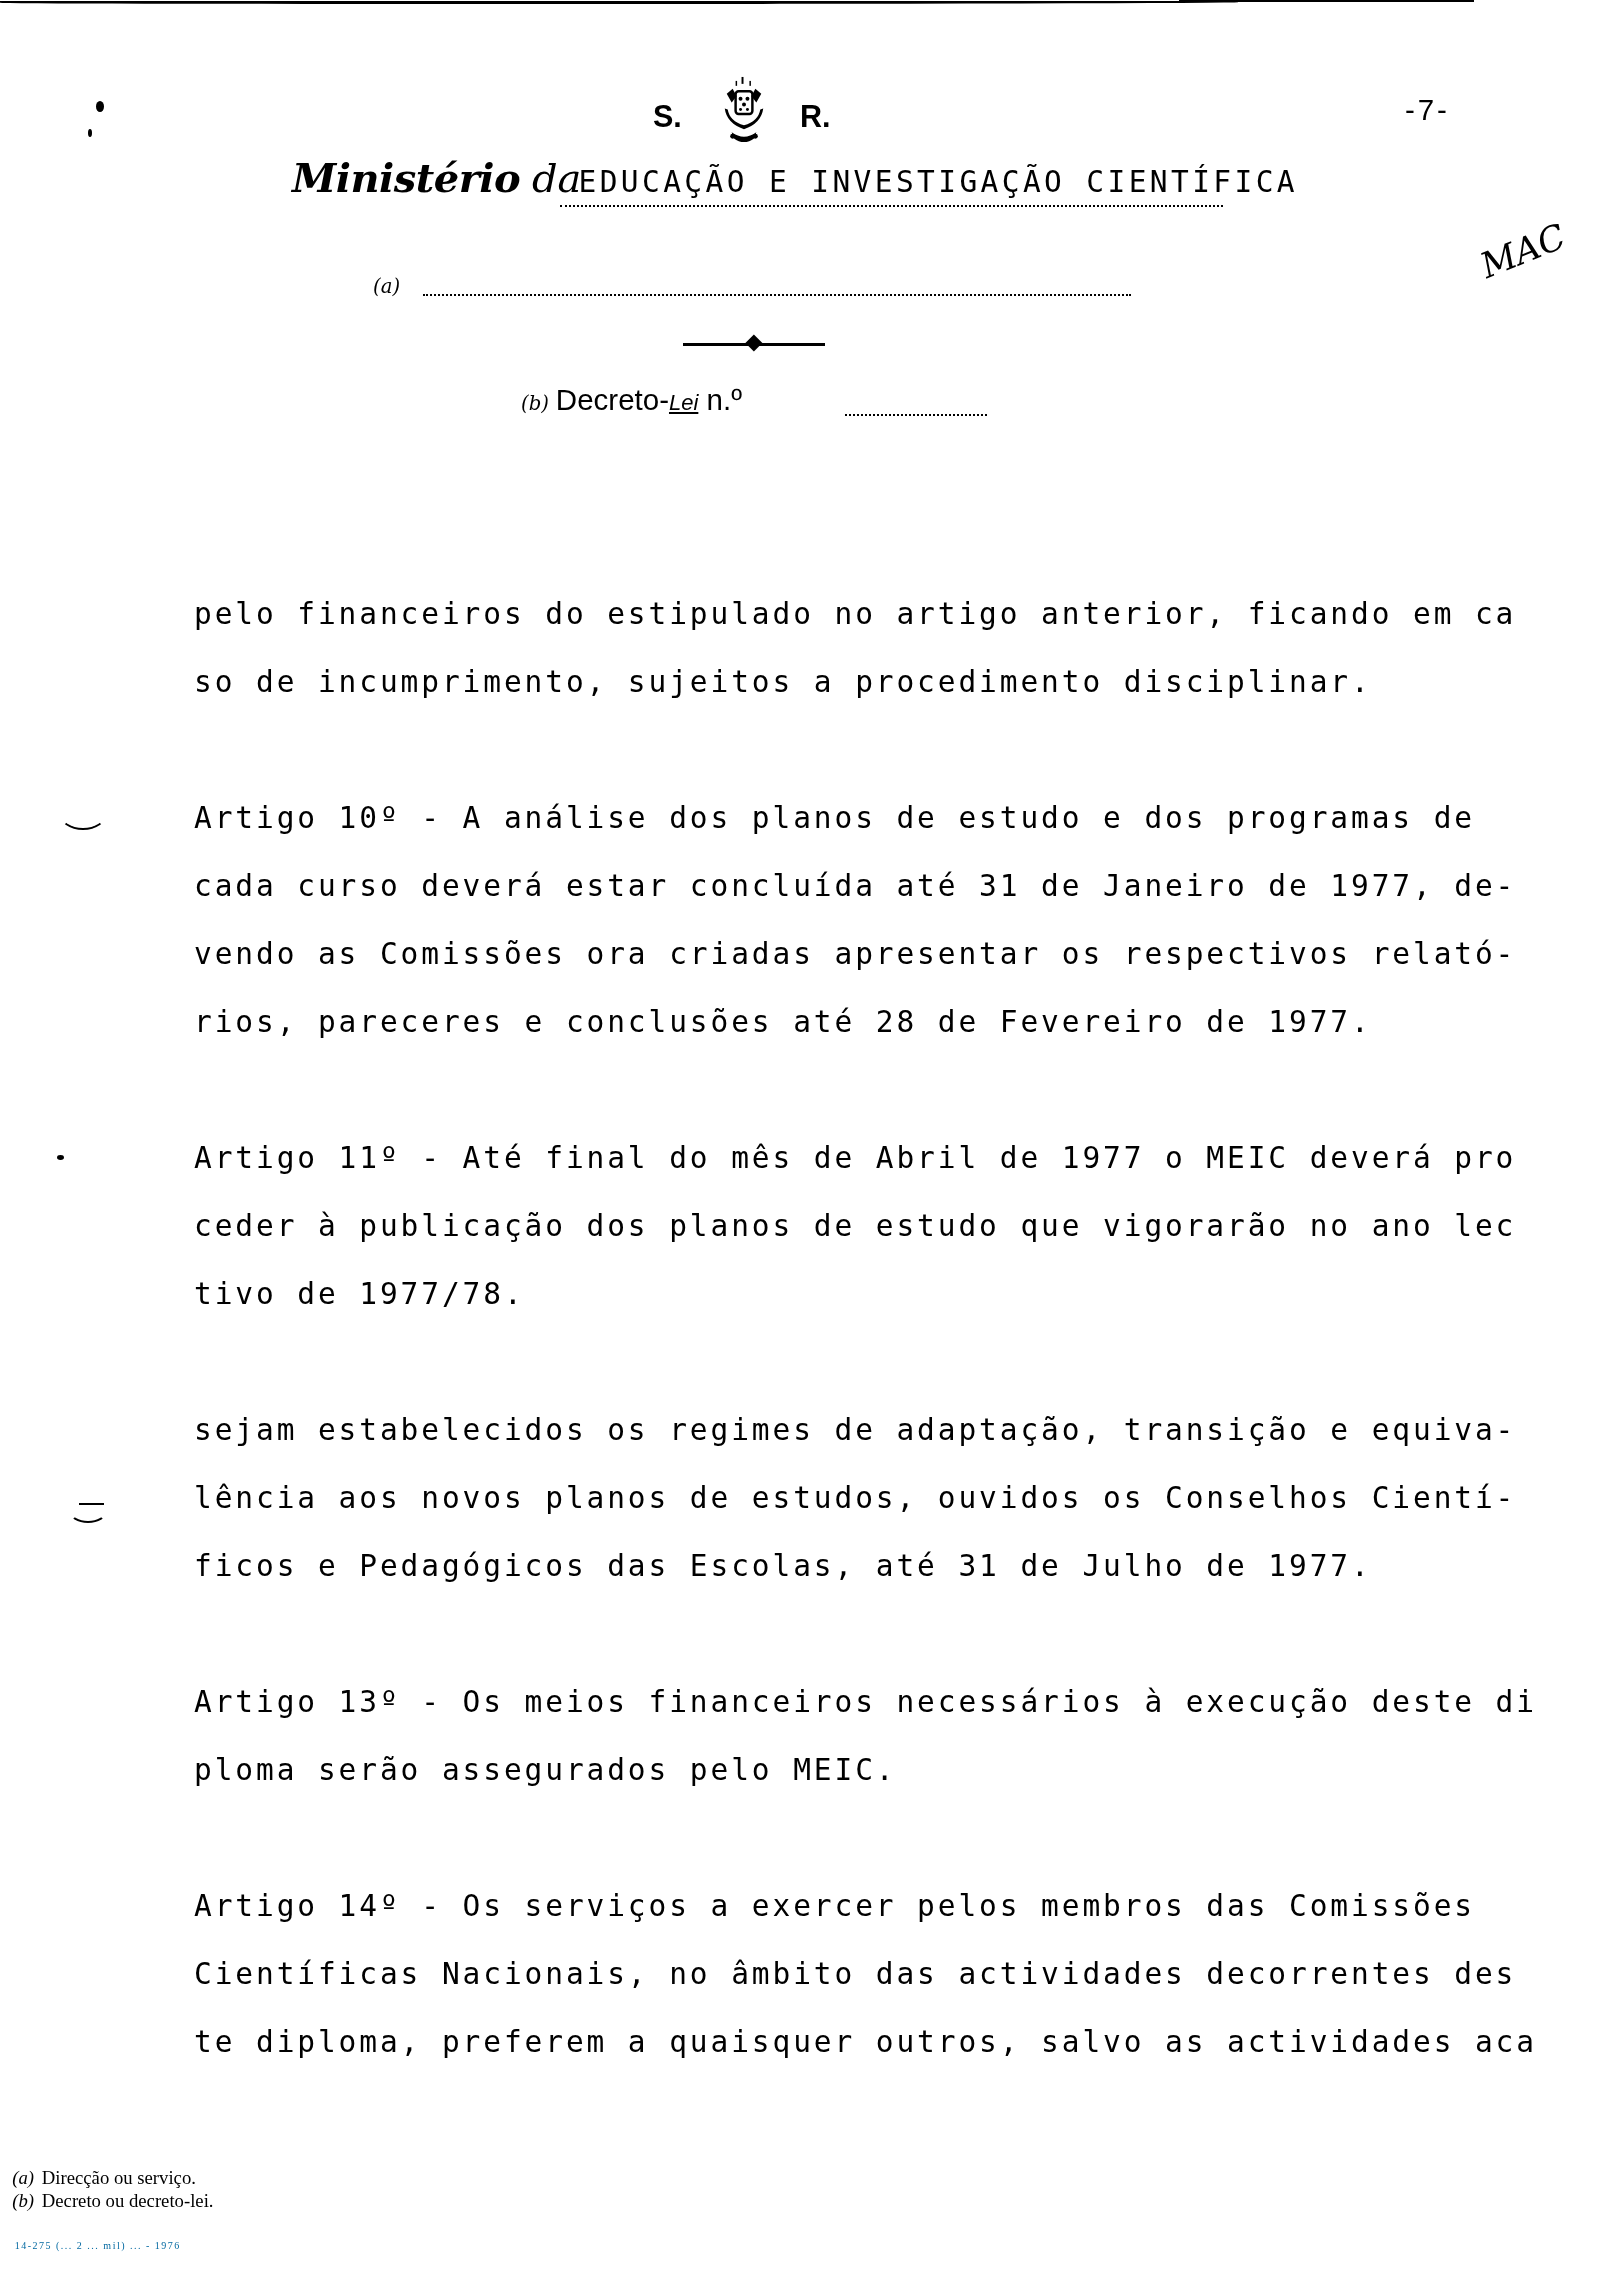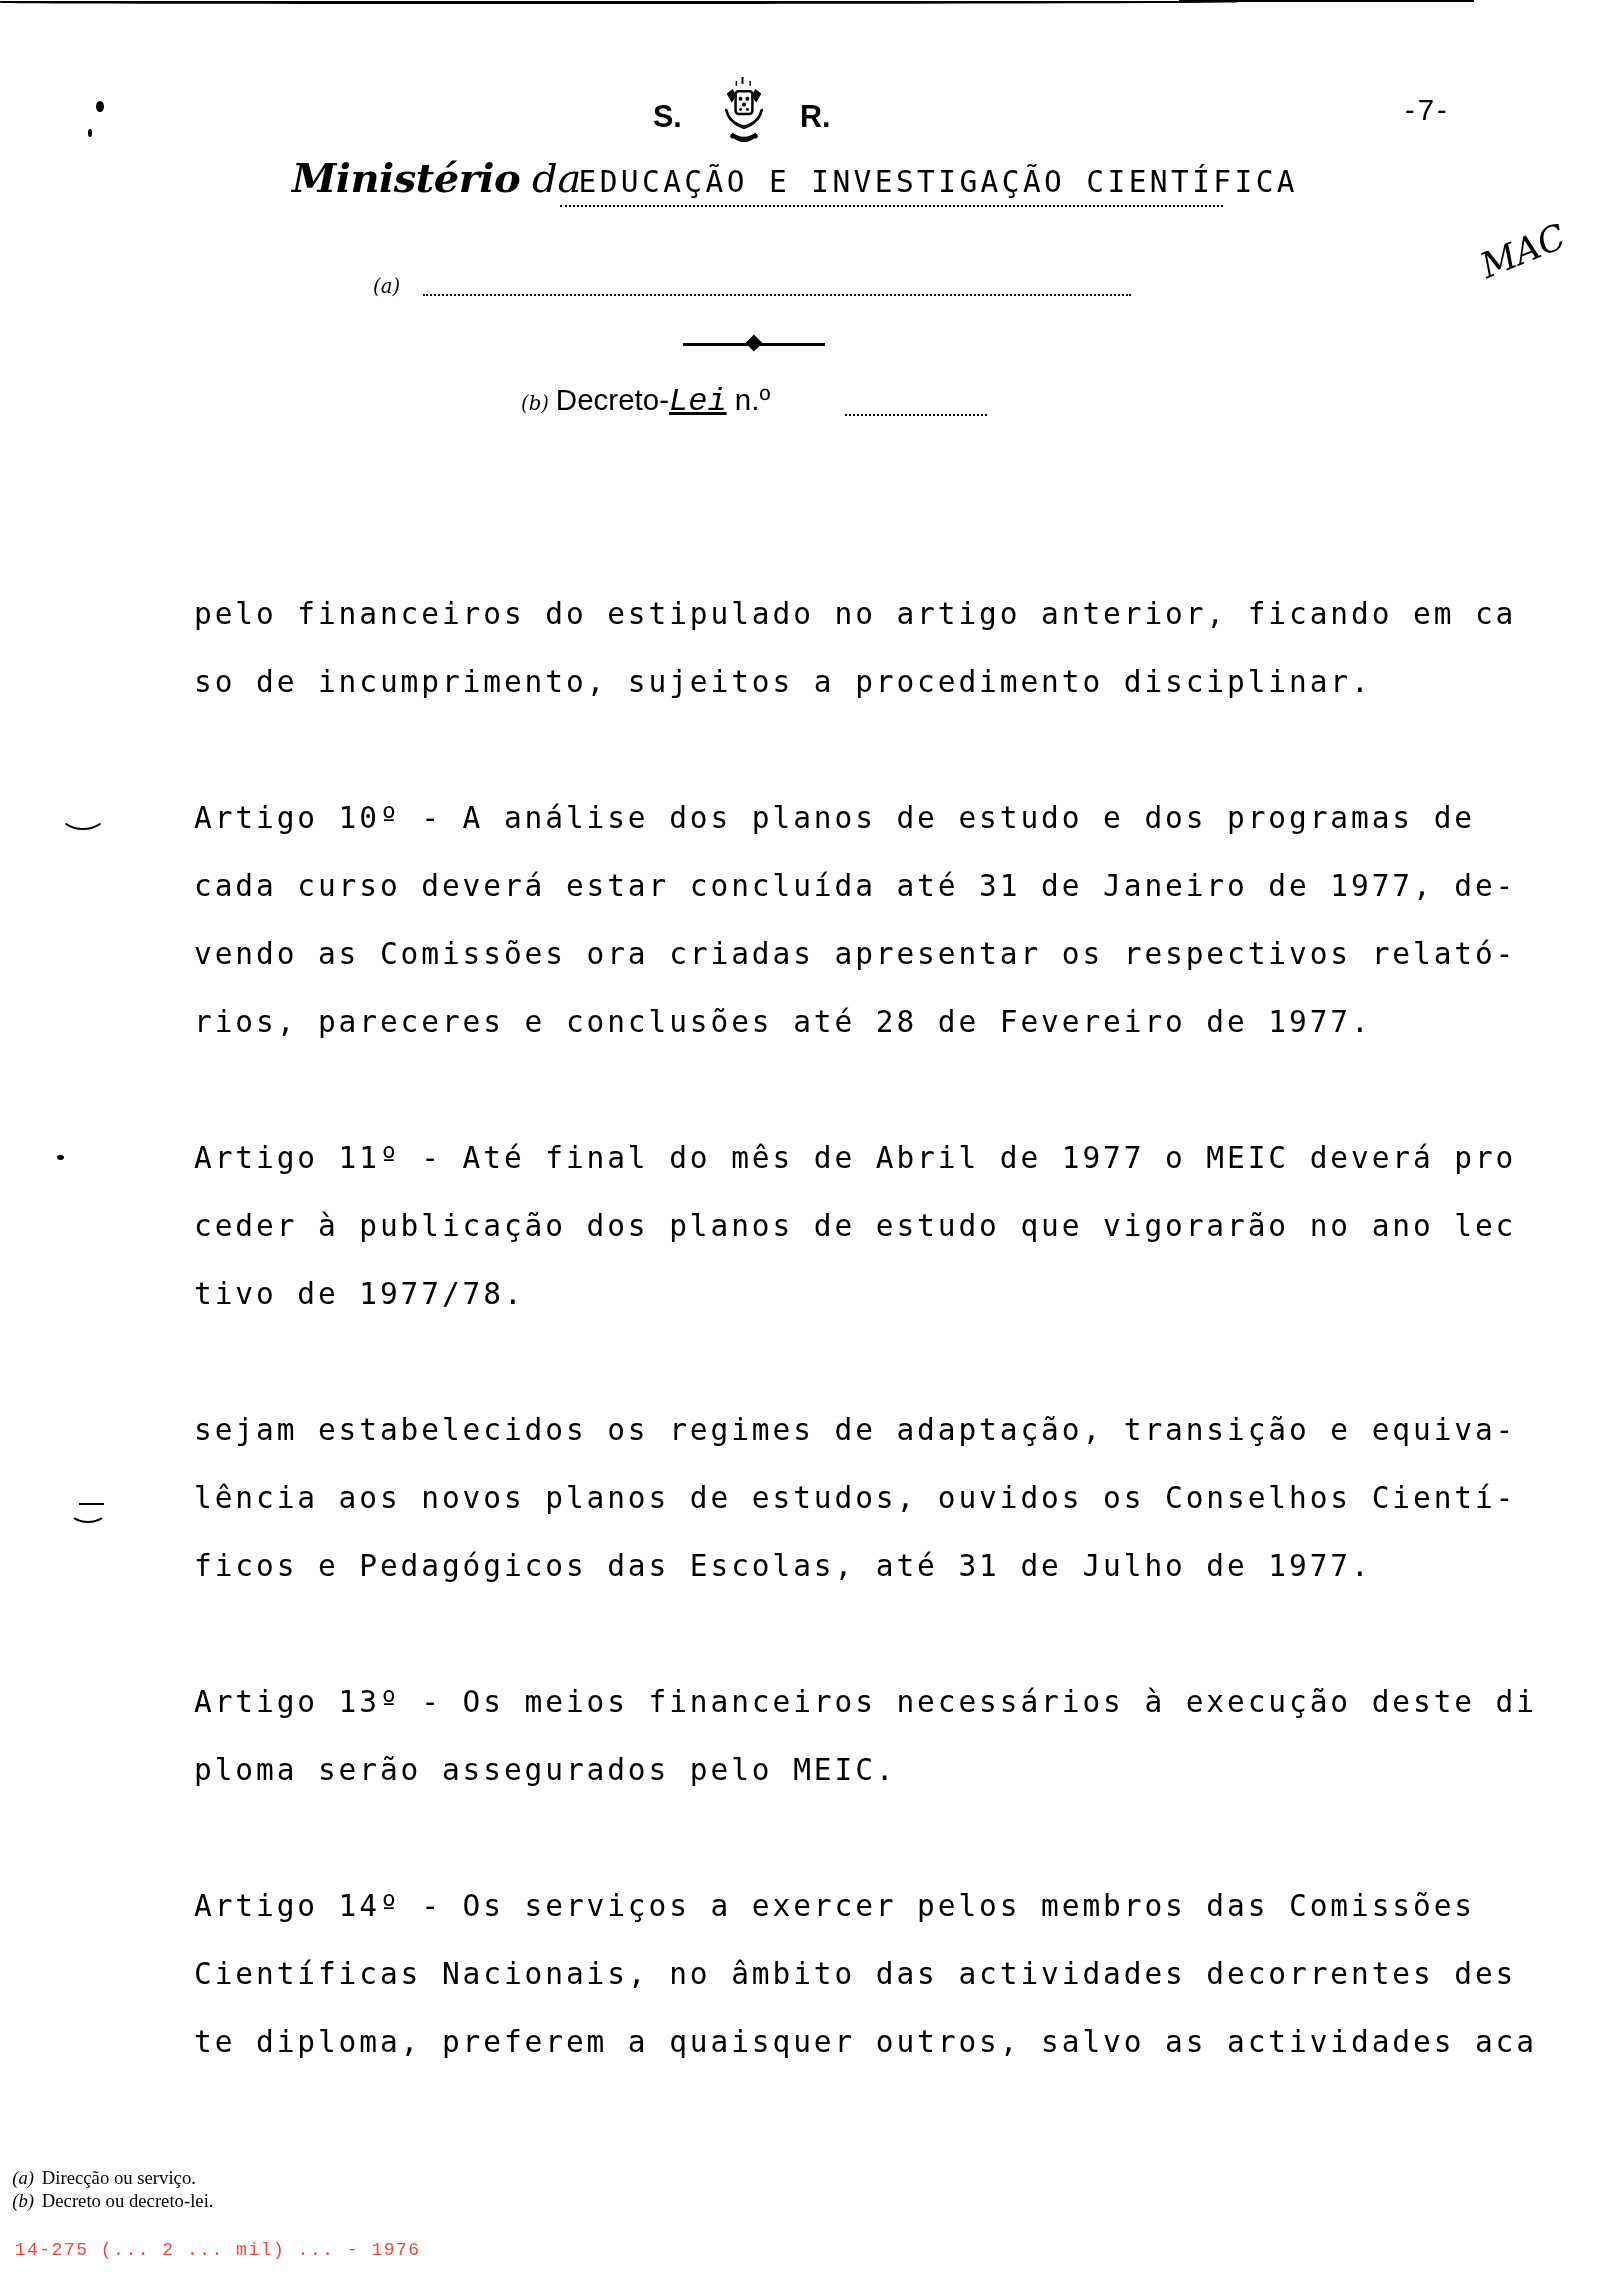"Lei" .decreto .lei { font-family: Liberation Mono, monospace -> Liberation Sans, sans-serif; font-size: 32px -> 22px }
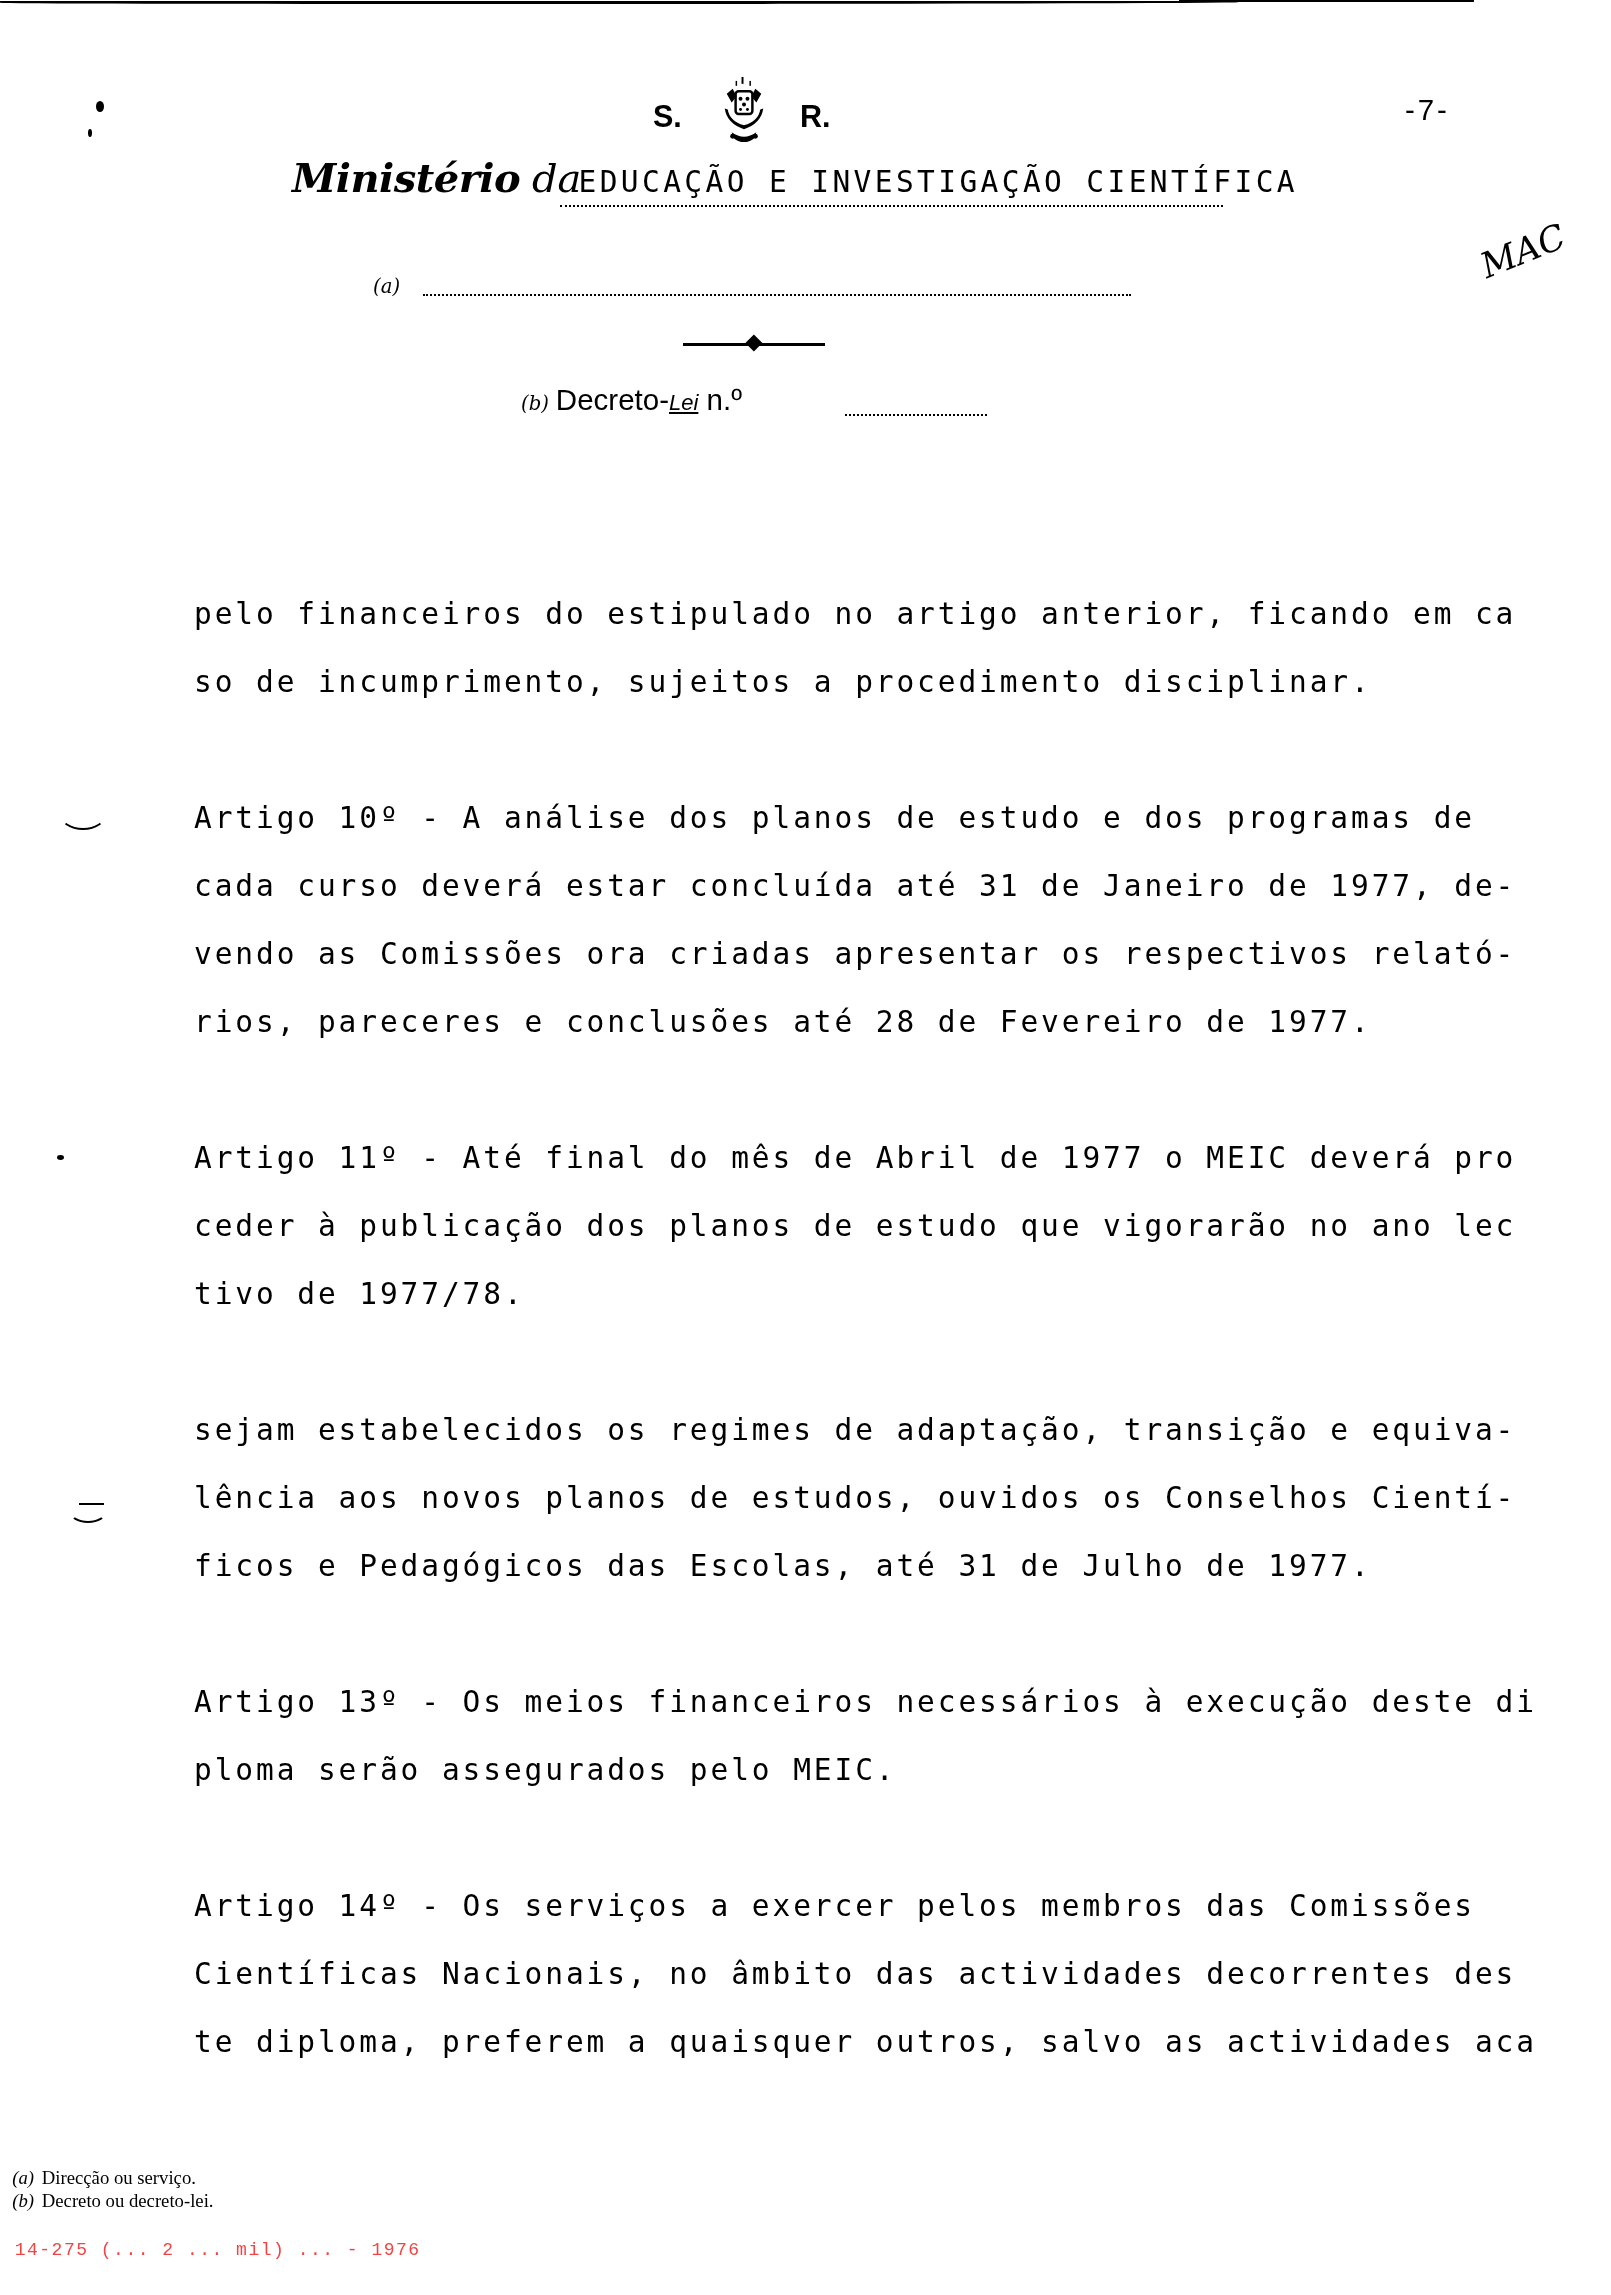"14-275 (... 2 ... mil)" .print-code { color: #ef4444 -> #0369a1; font-family: Liberation Mono, monospace -> Liberation Serif, serif; font-size: 18px -> 10px }
